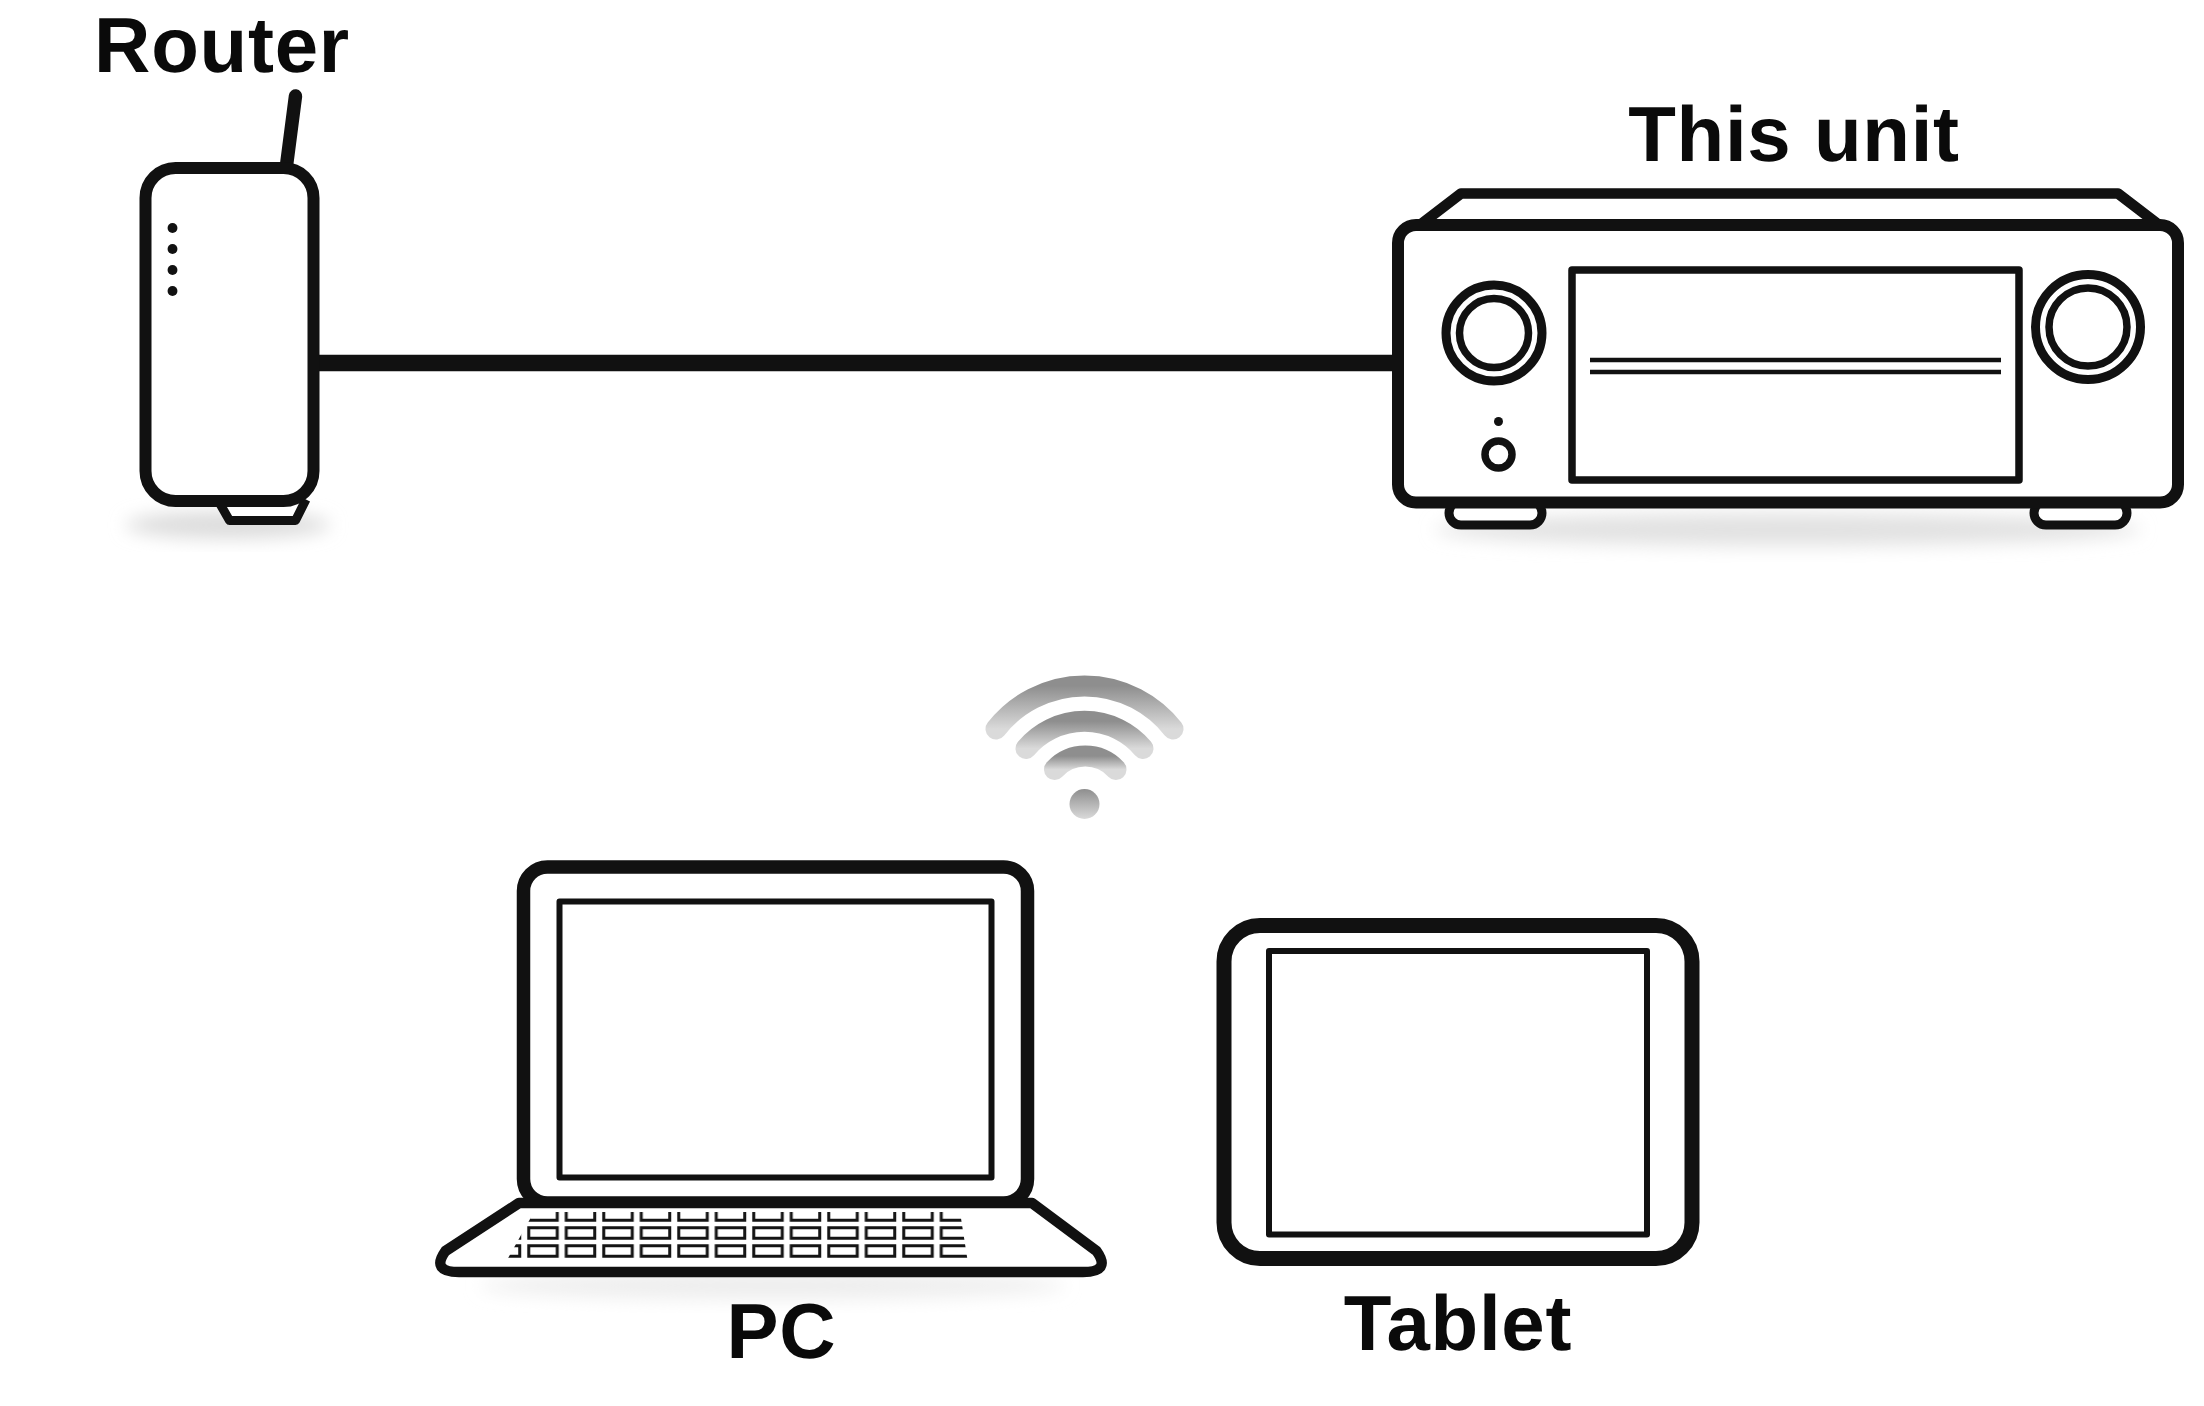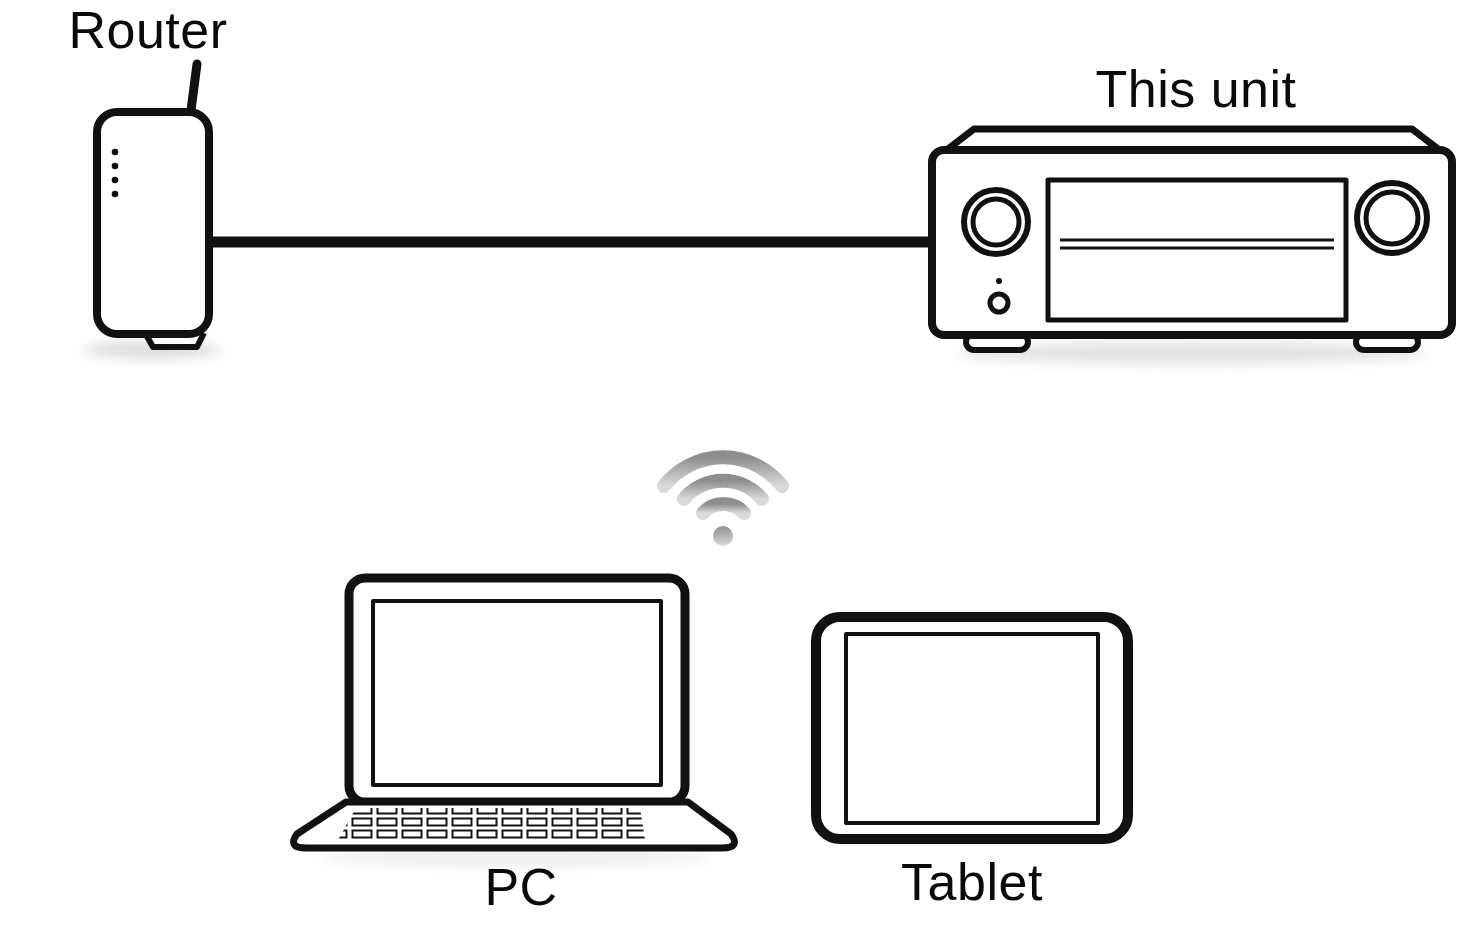"Router" .stage { font-weight: none -> bold }
